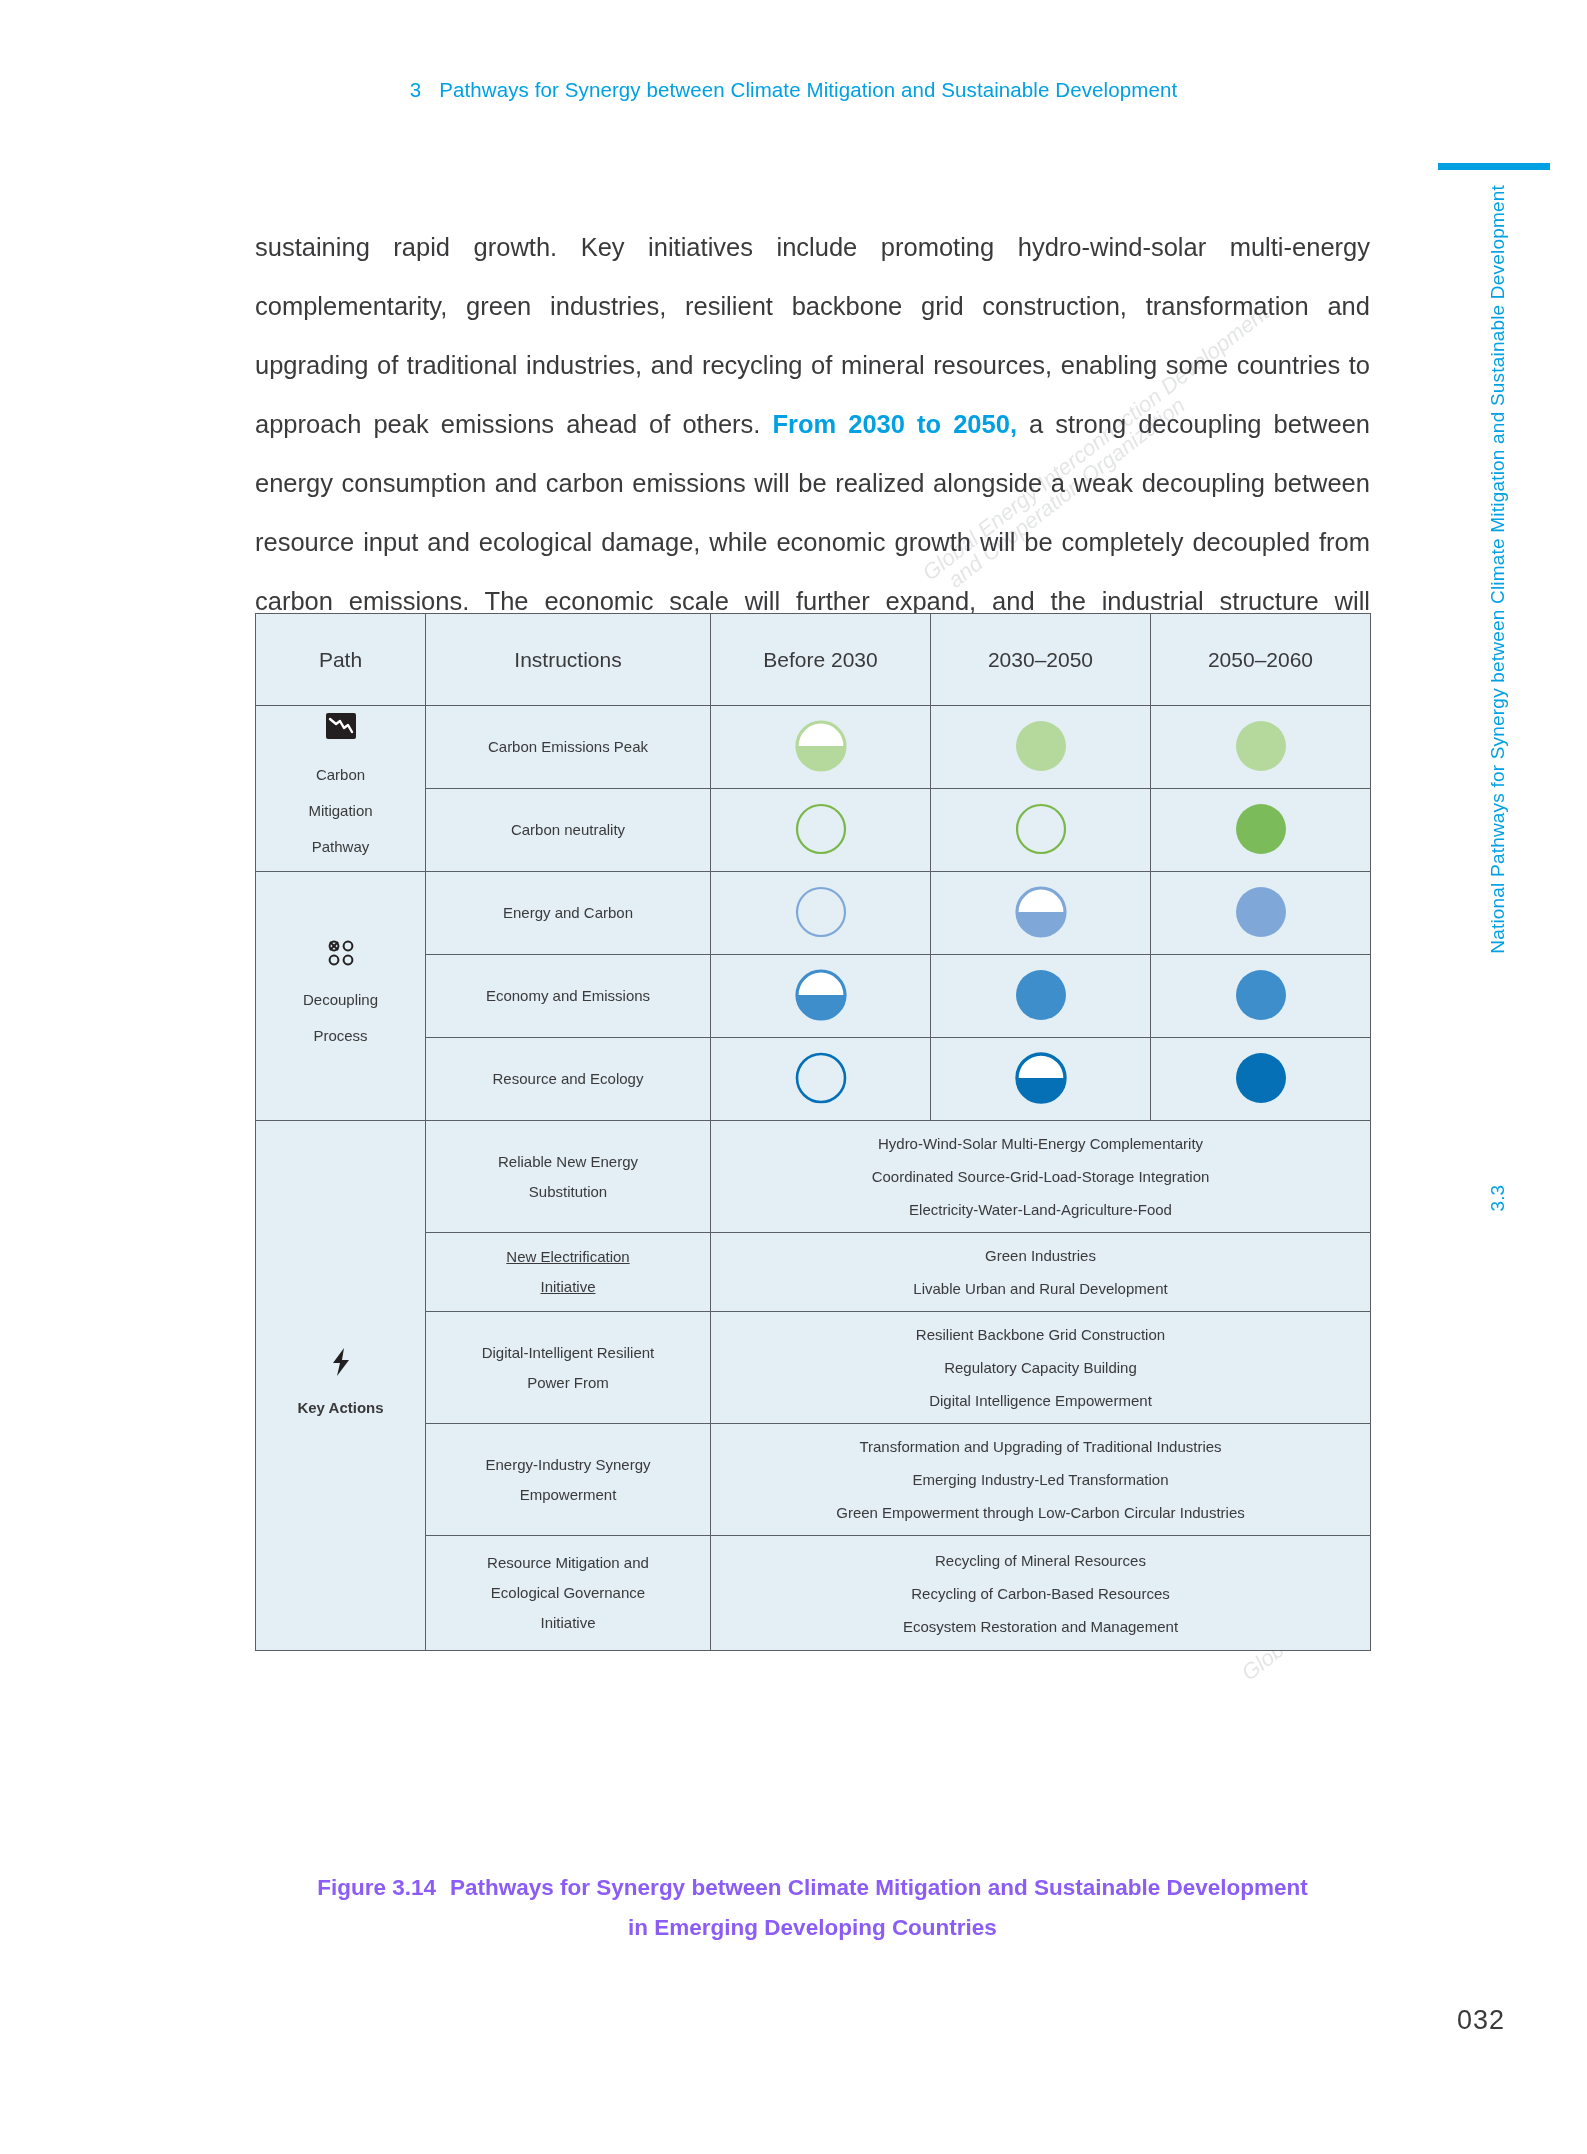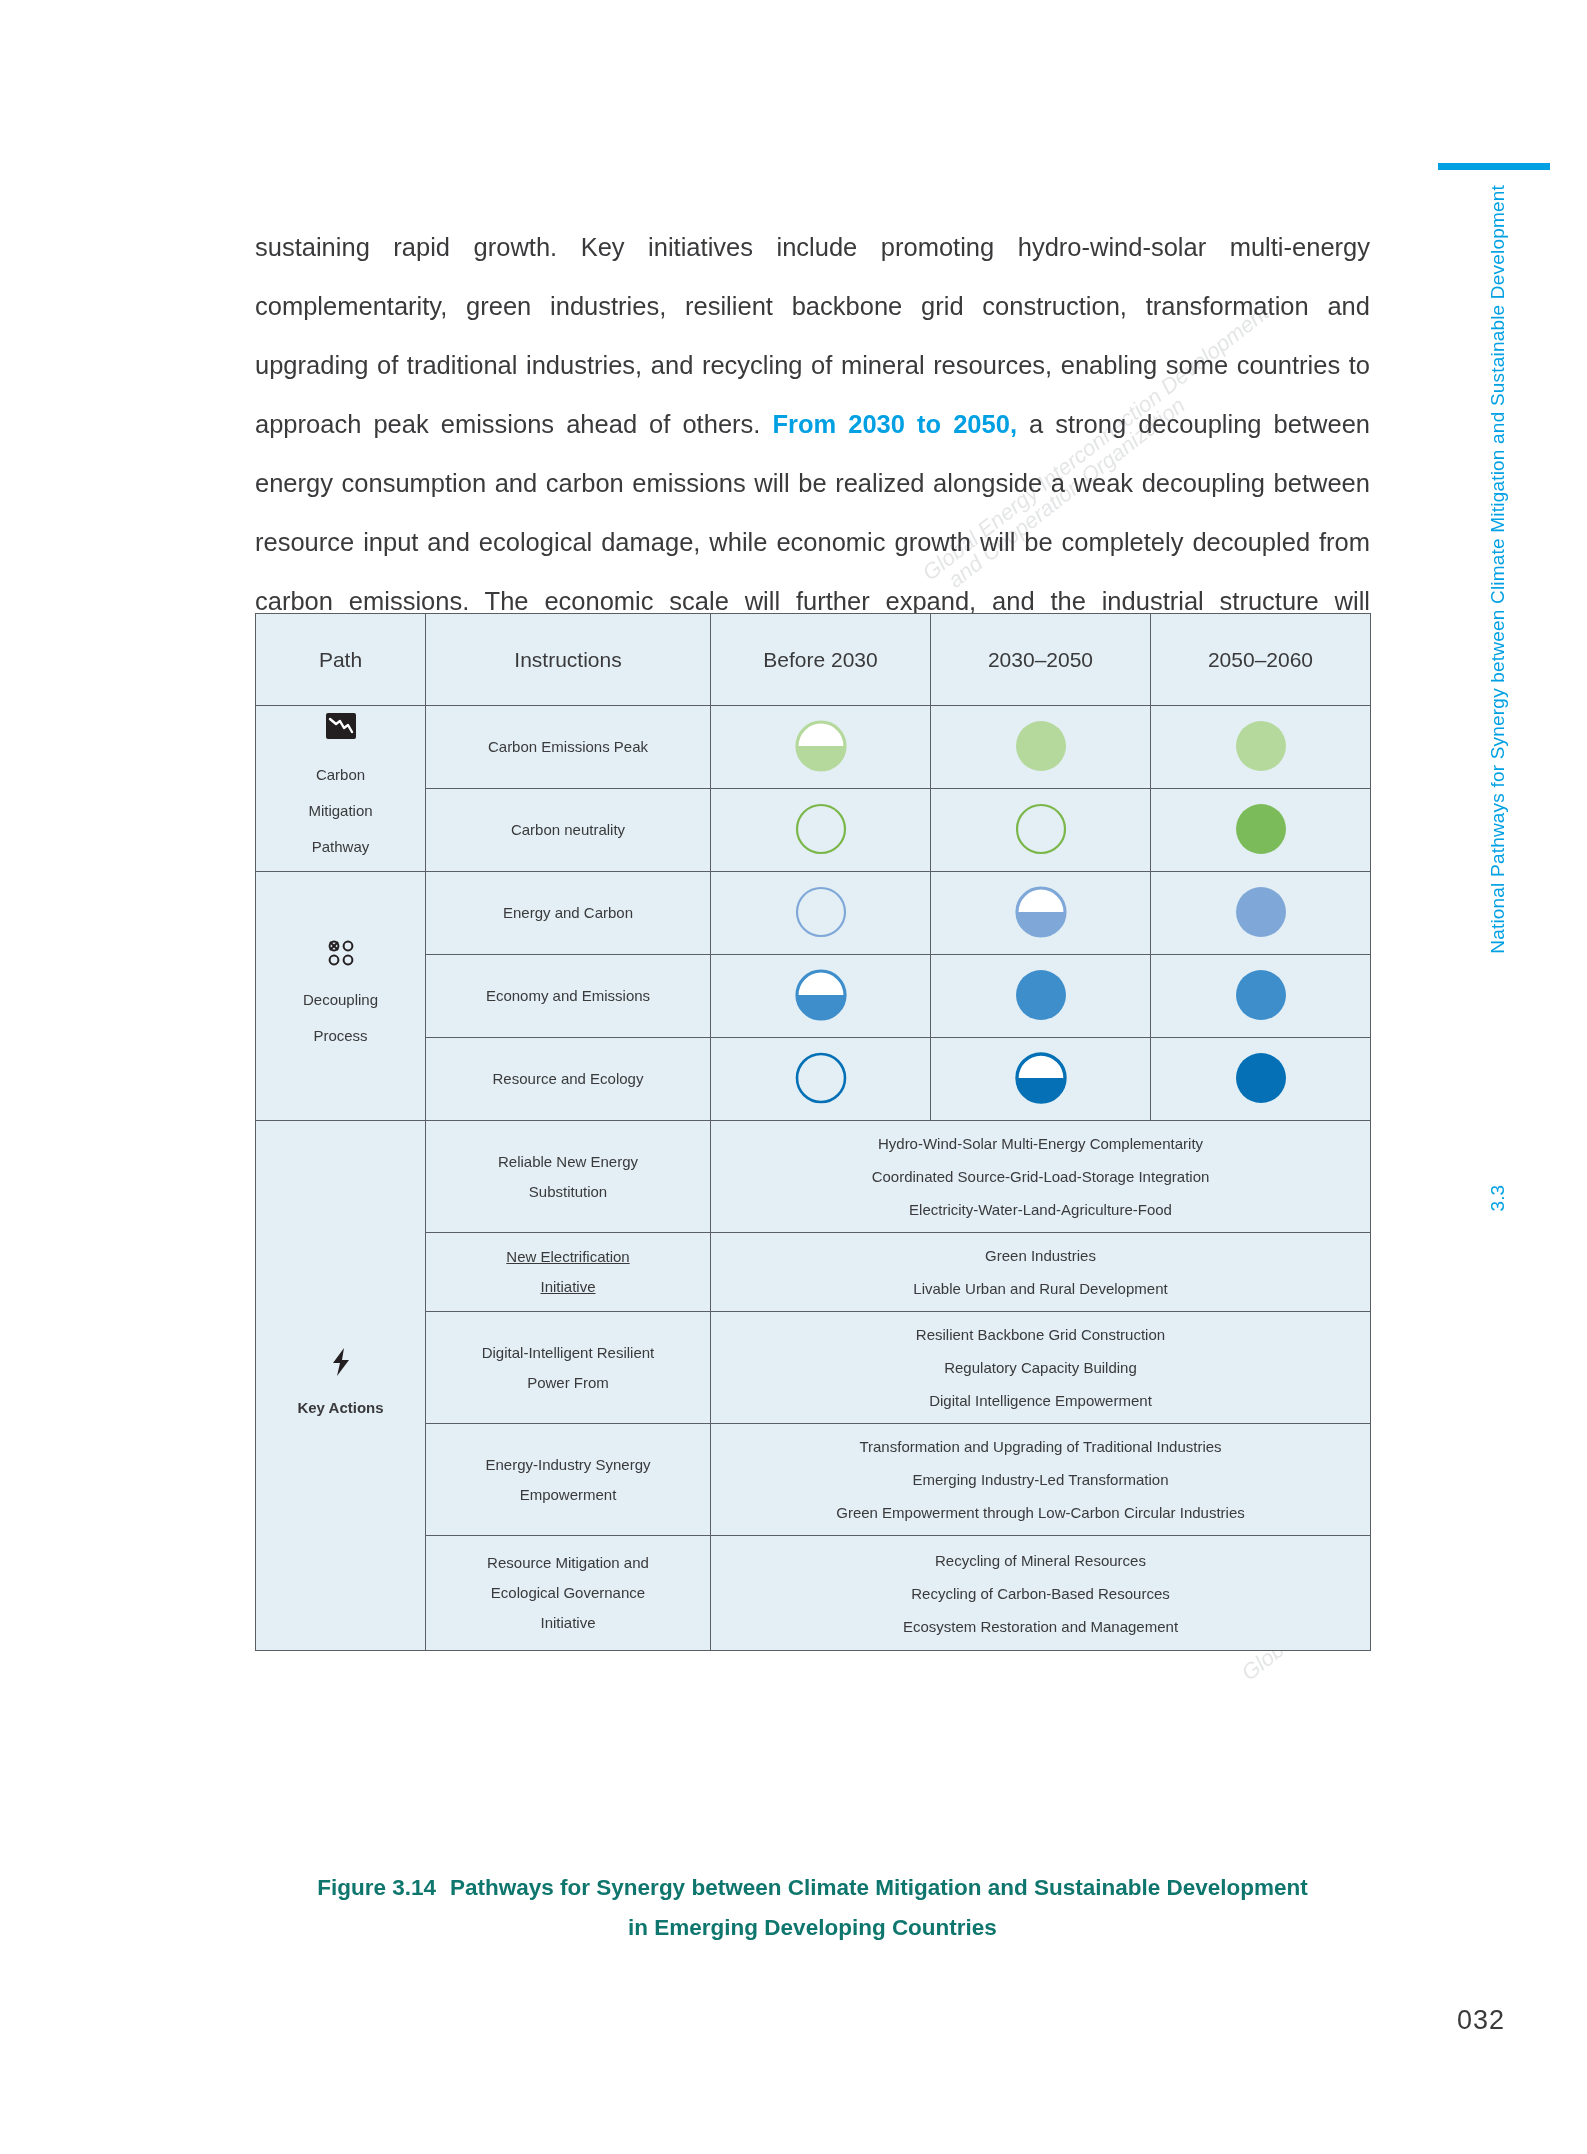"3 Pathways for Synergy between" div.run-head { html: none -> <div> <span>3</span><span>Pathways for Synergy between Climate Mitigation and Sustainable Development</span> </div> }
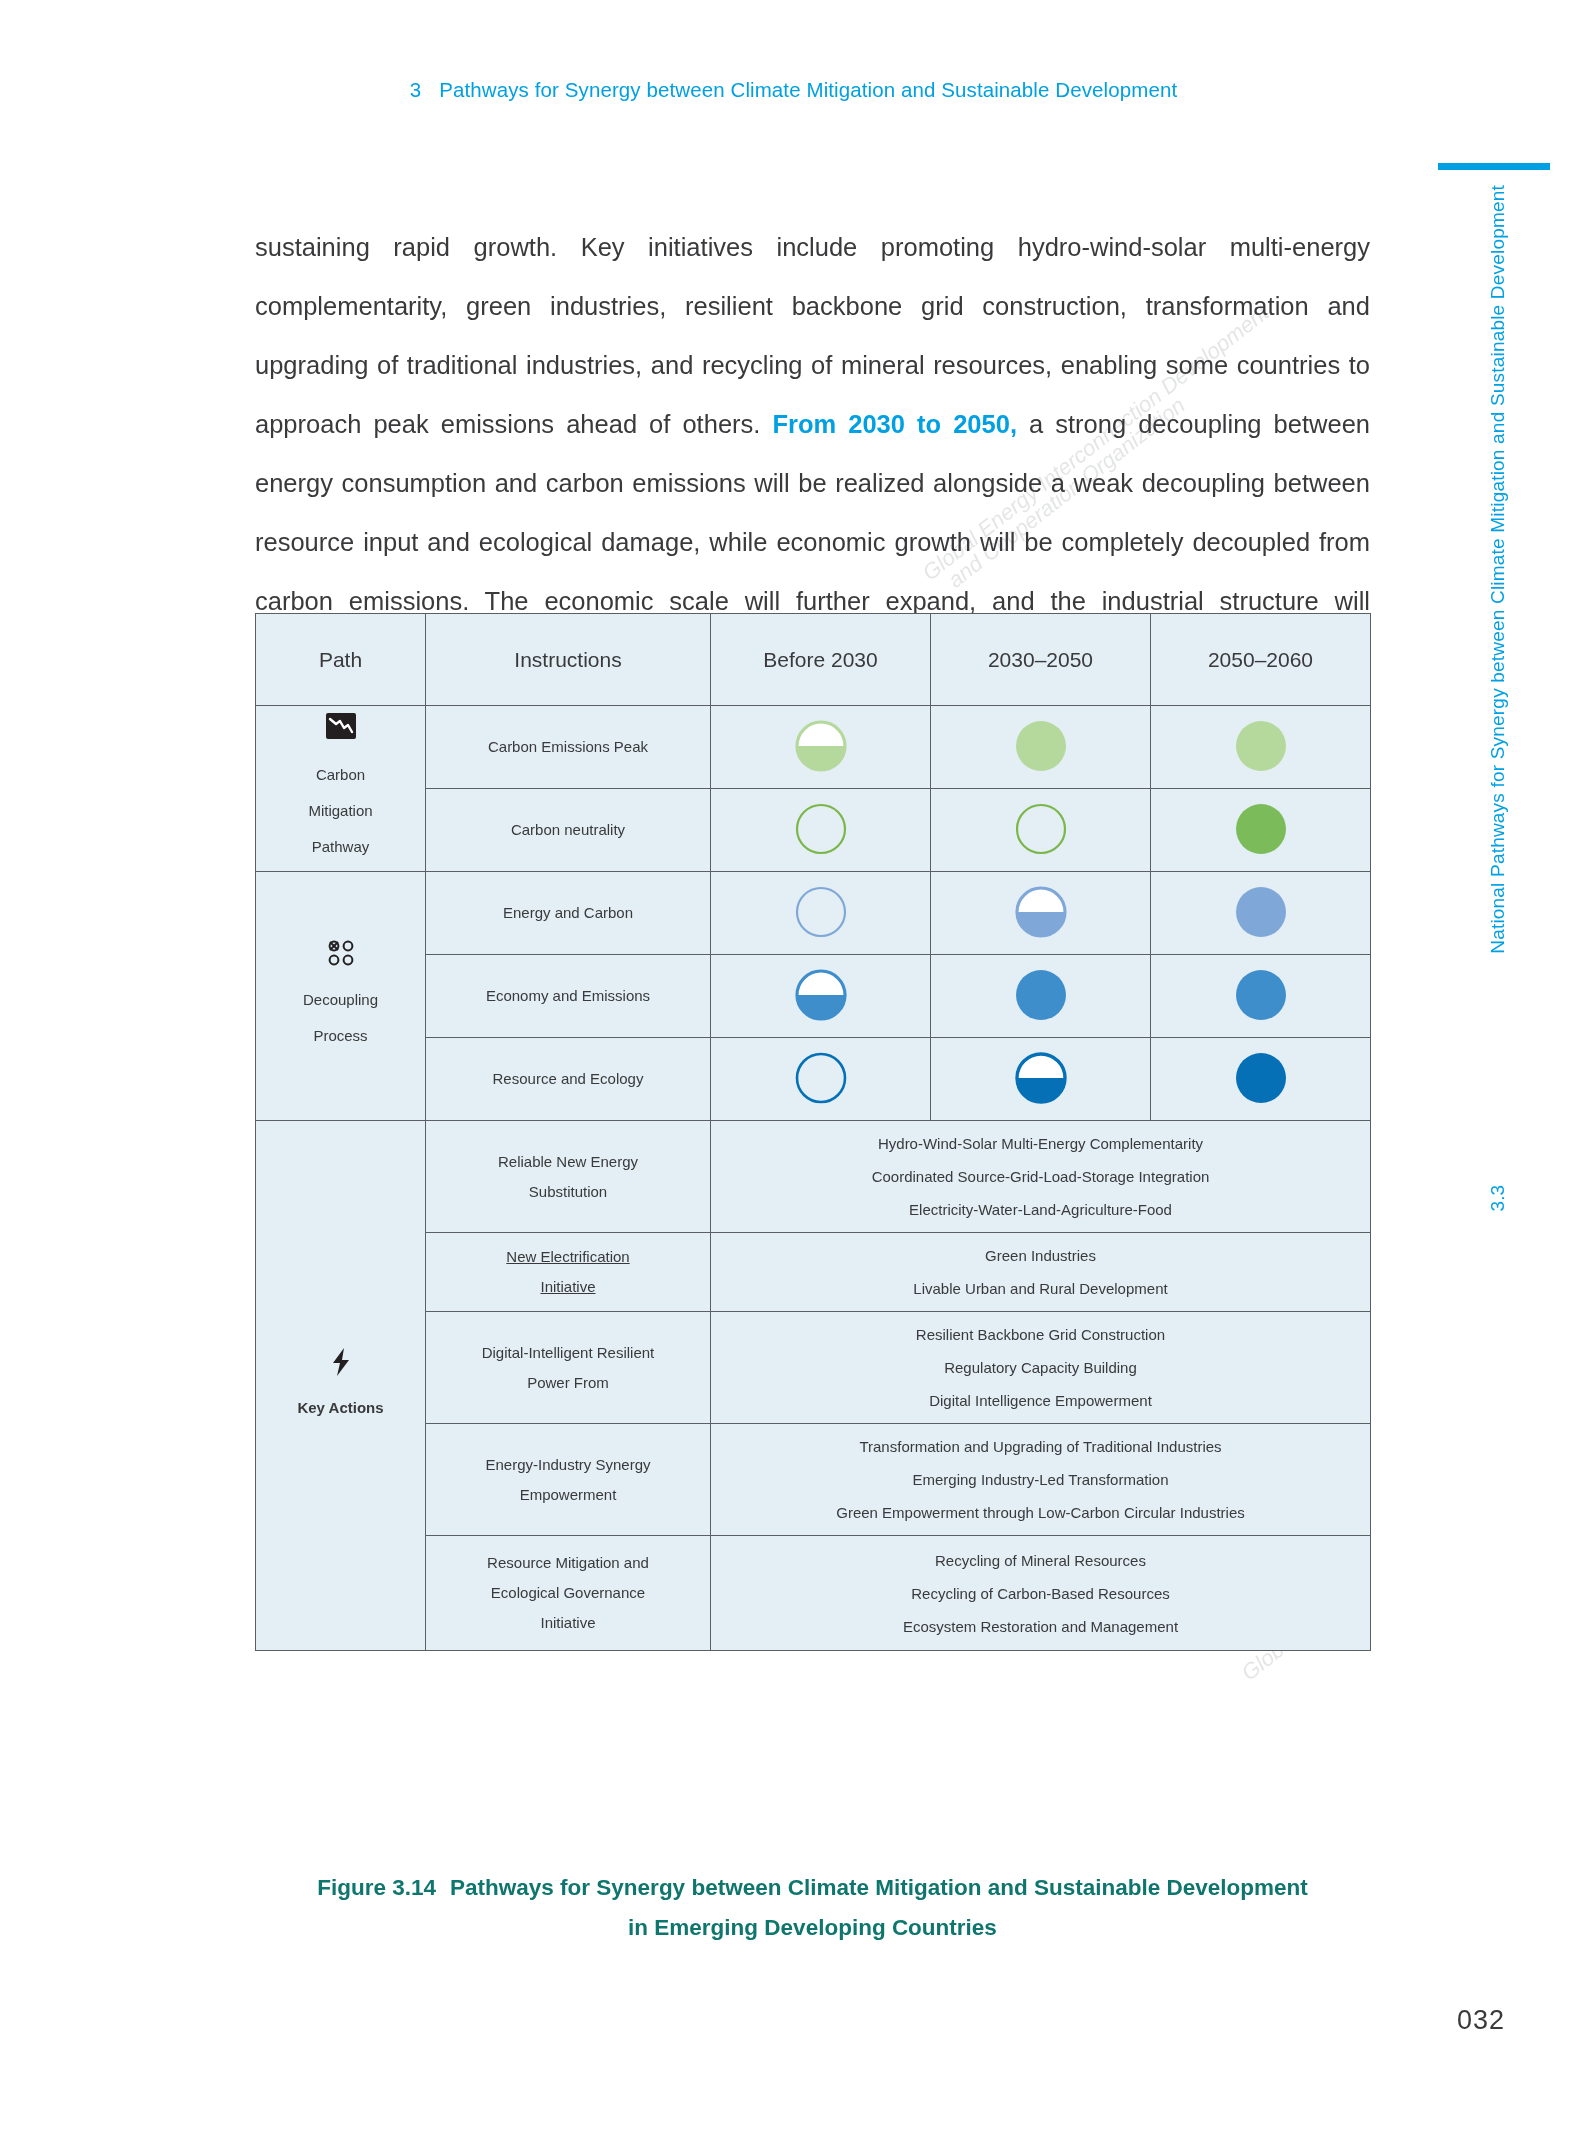"Figure 3.14 Pathways for Synergy" .caption { color: #0f766e -> #8b5cf6 }
